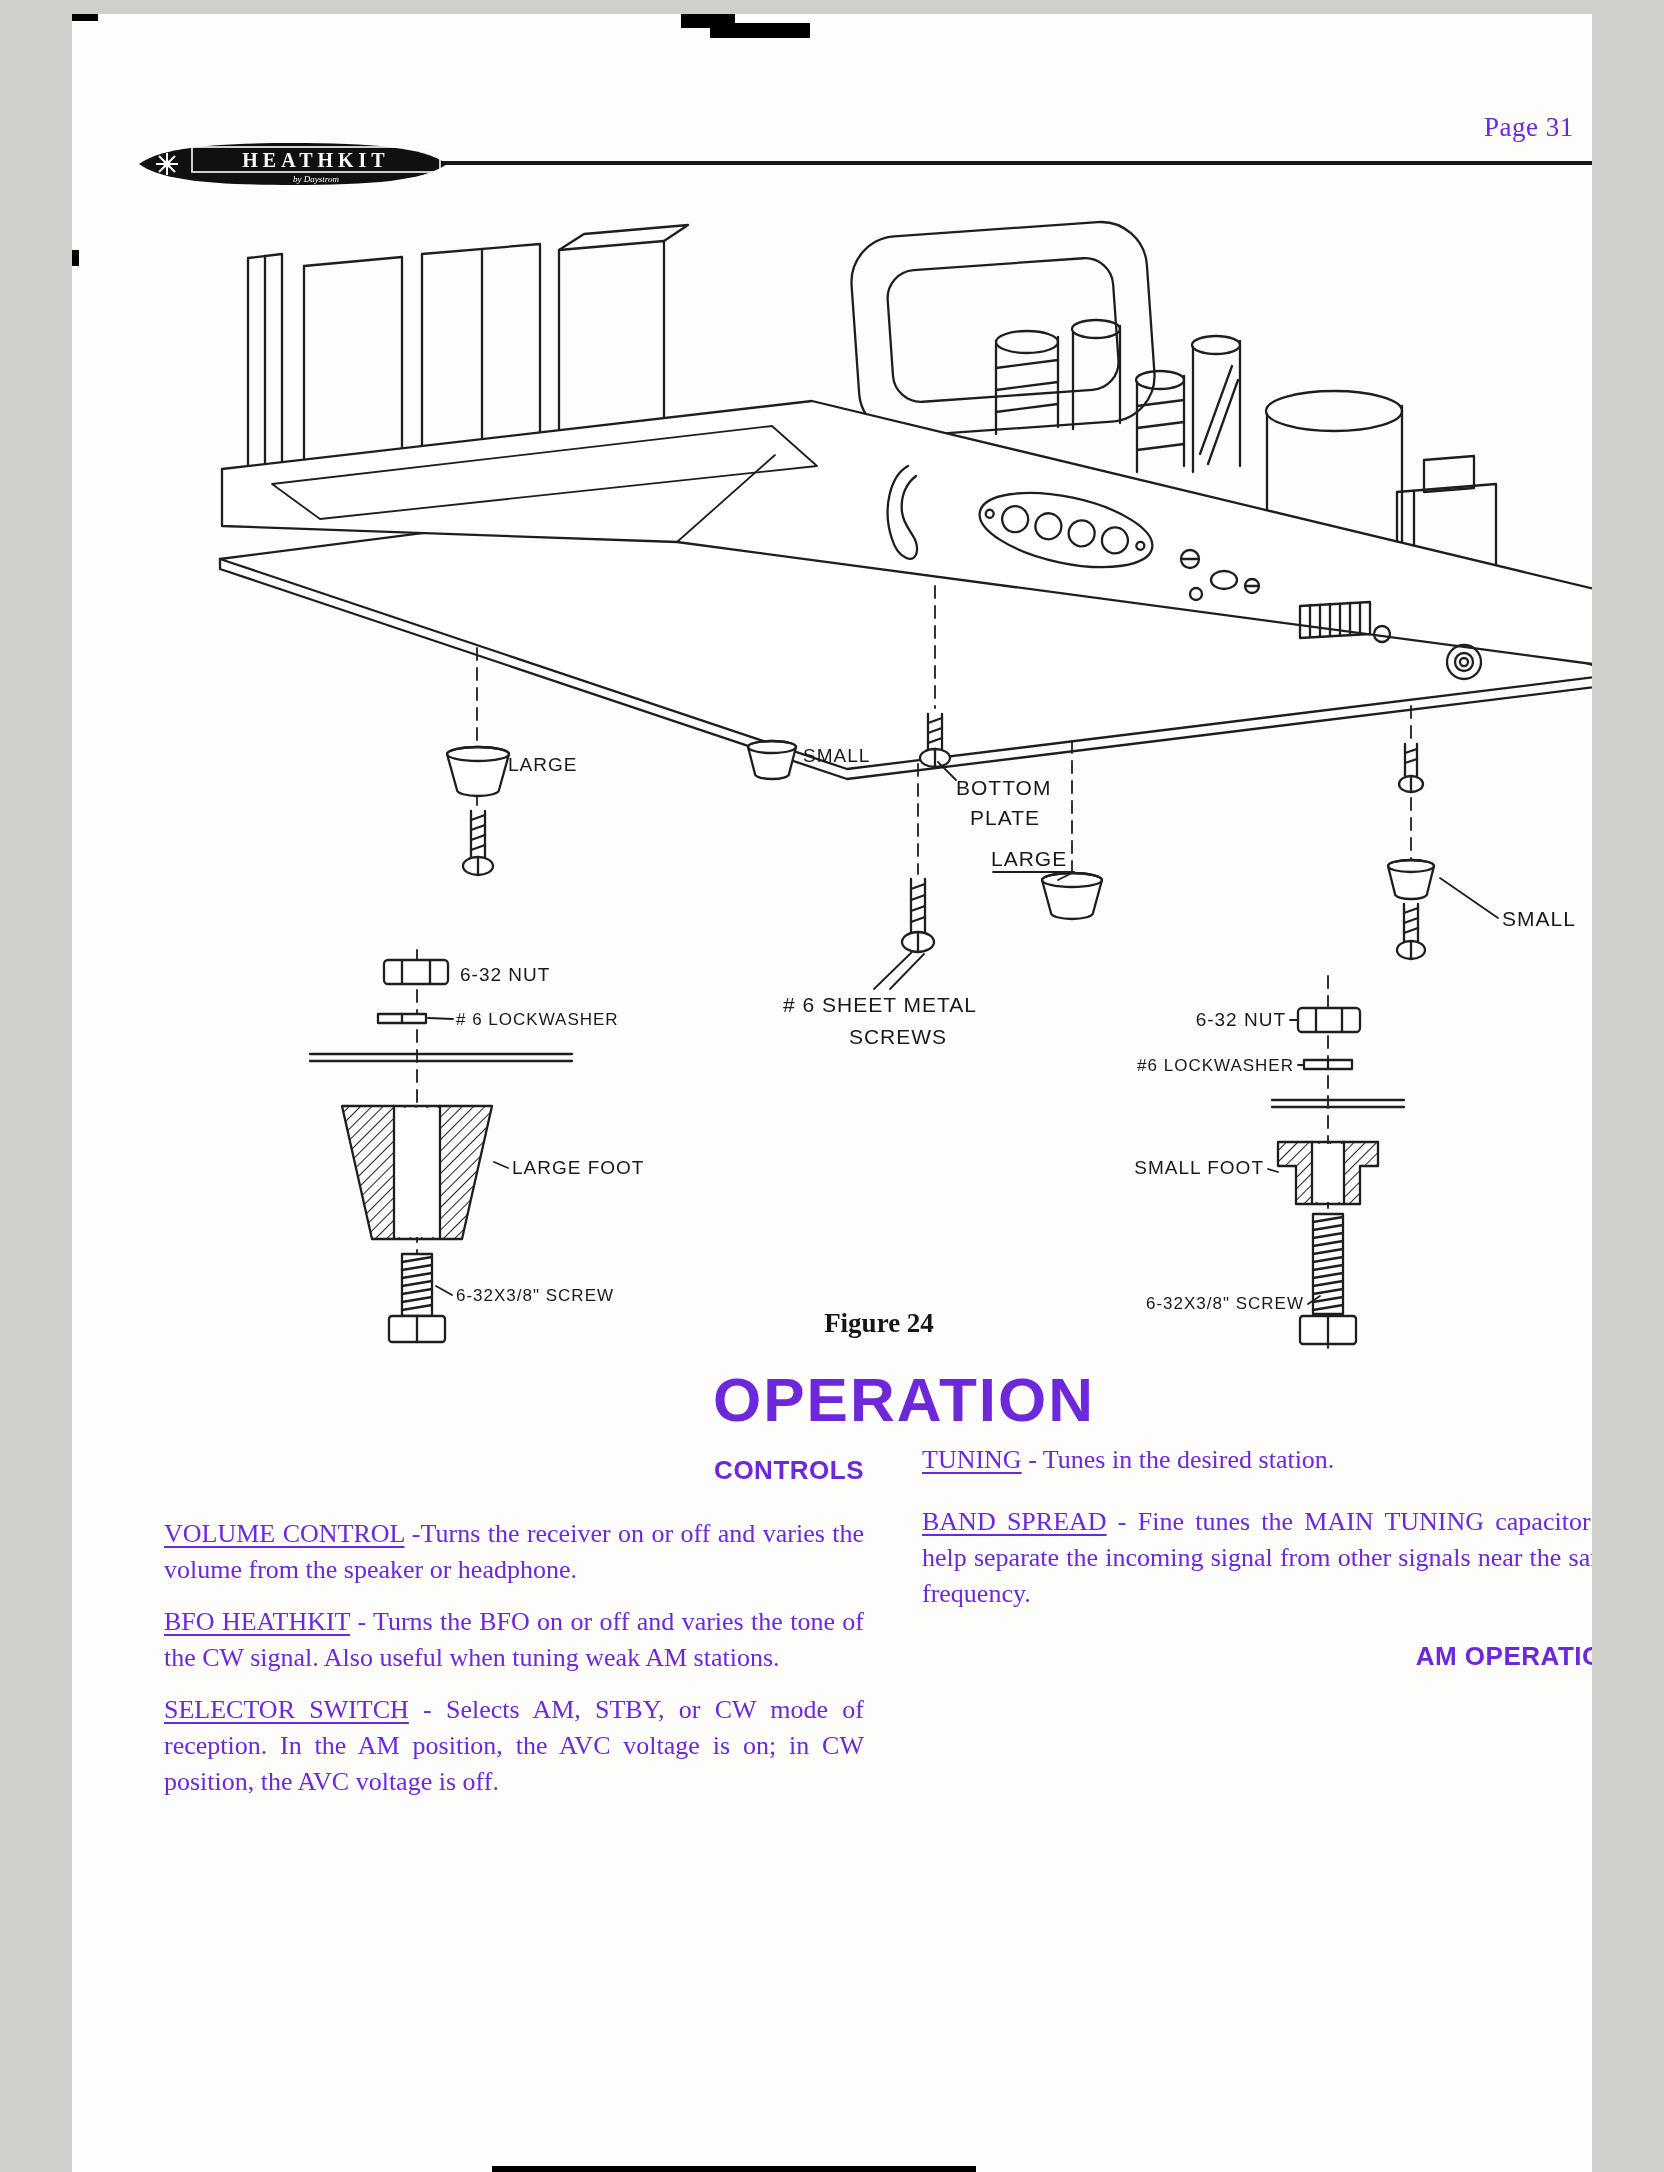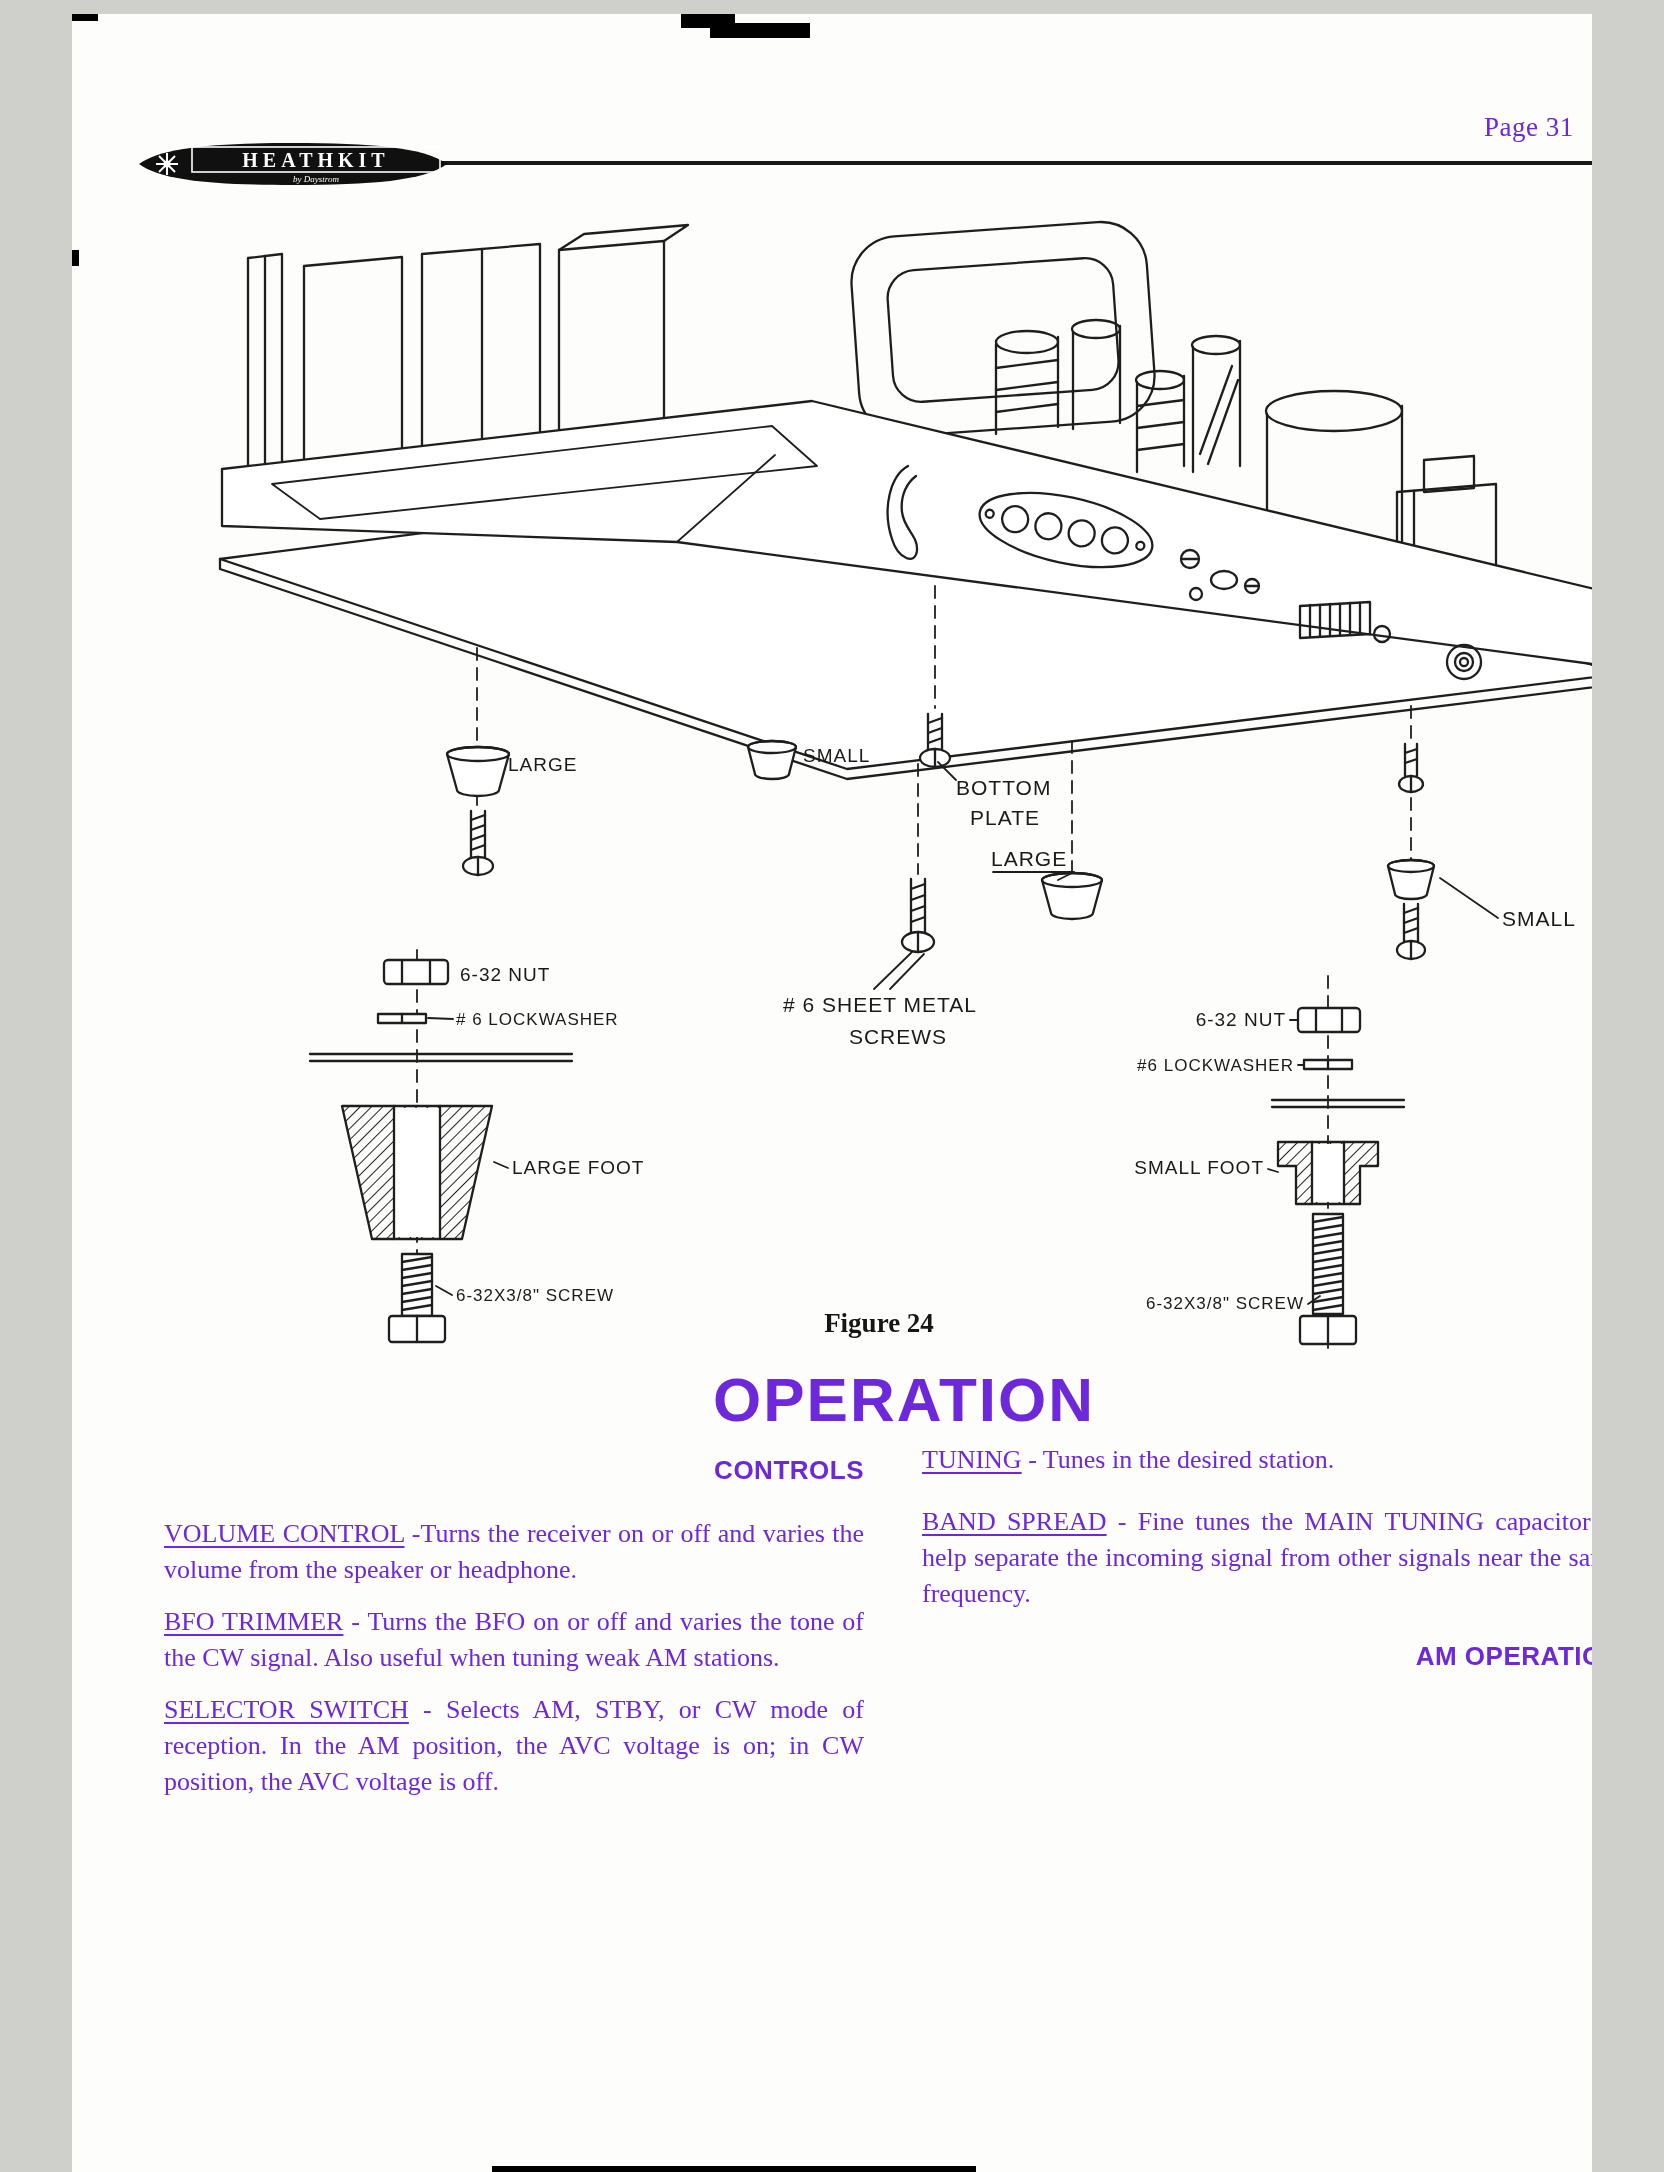"BFO TRIMMER" span.term { text: TRIMMER -> HEATHKIT }
